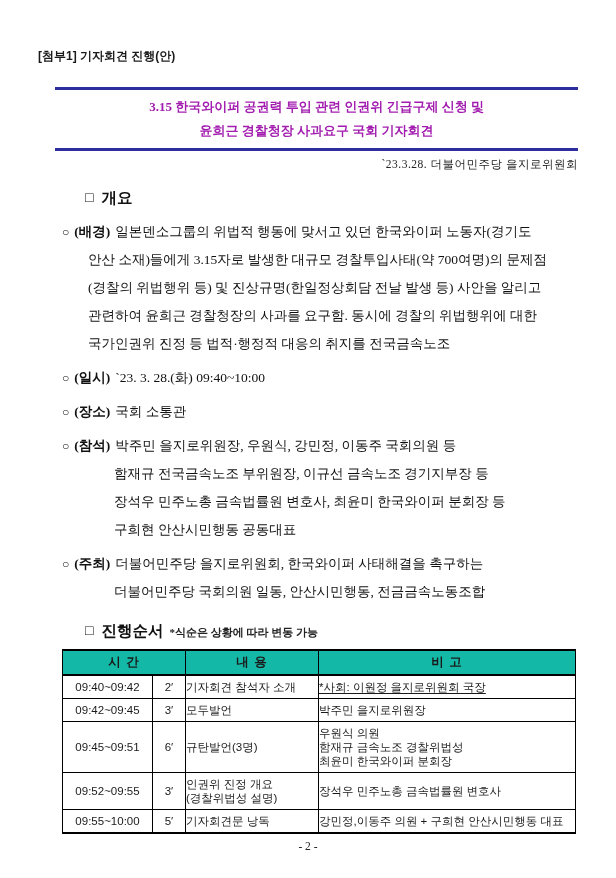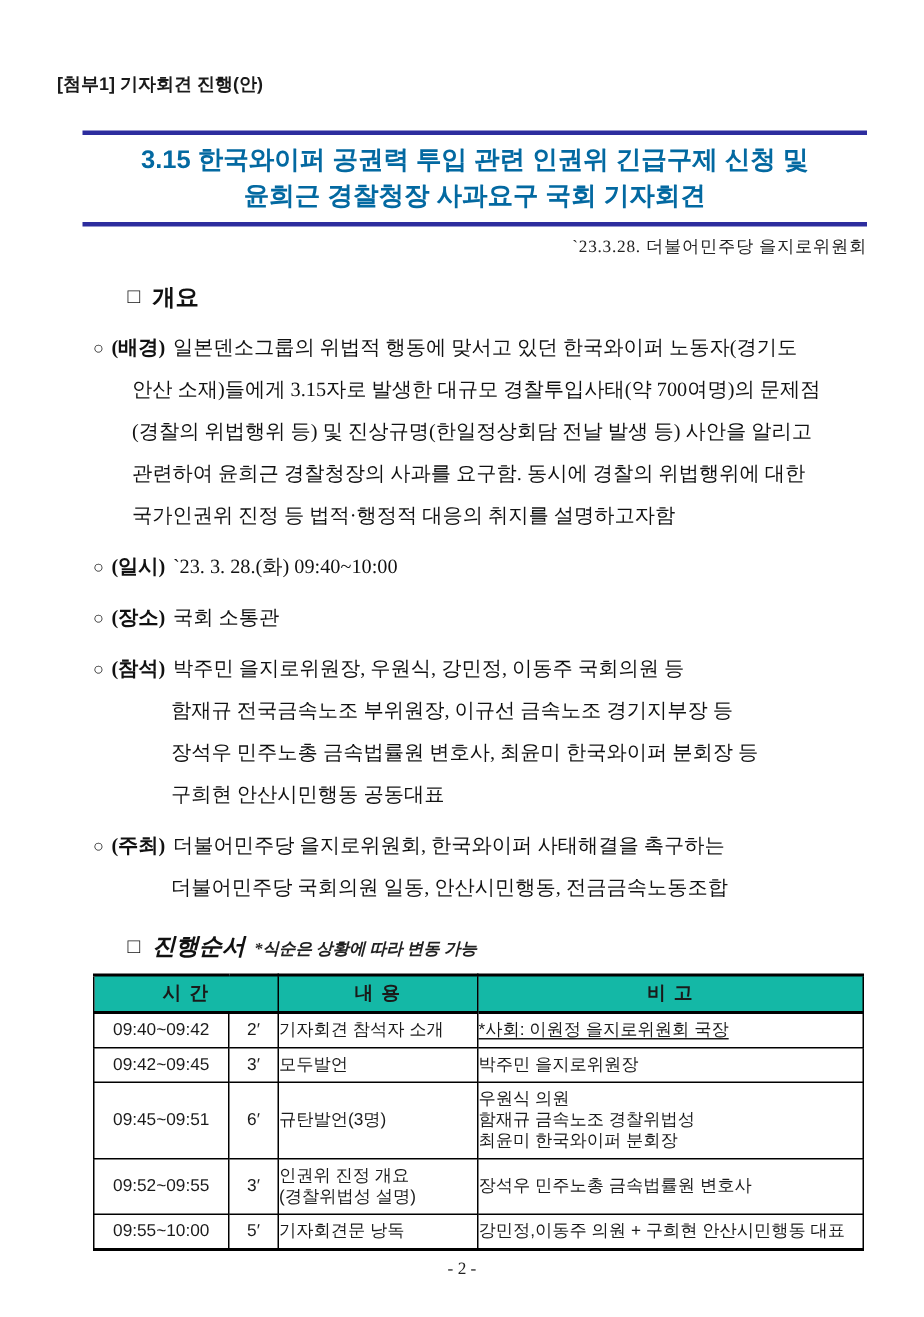"3.15 한국와이퍼 공권력 투입 관련" .title-line { color: #0369a1 -> #a21caf; font-family: Liberation Sans, sans-serif -> Liberation Serif, serif; font-size: 17px -> 13px }
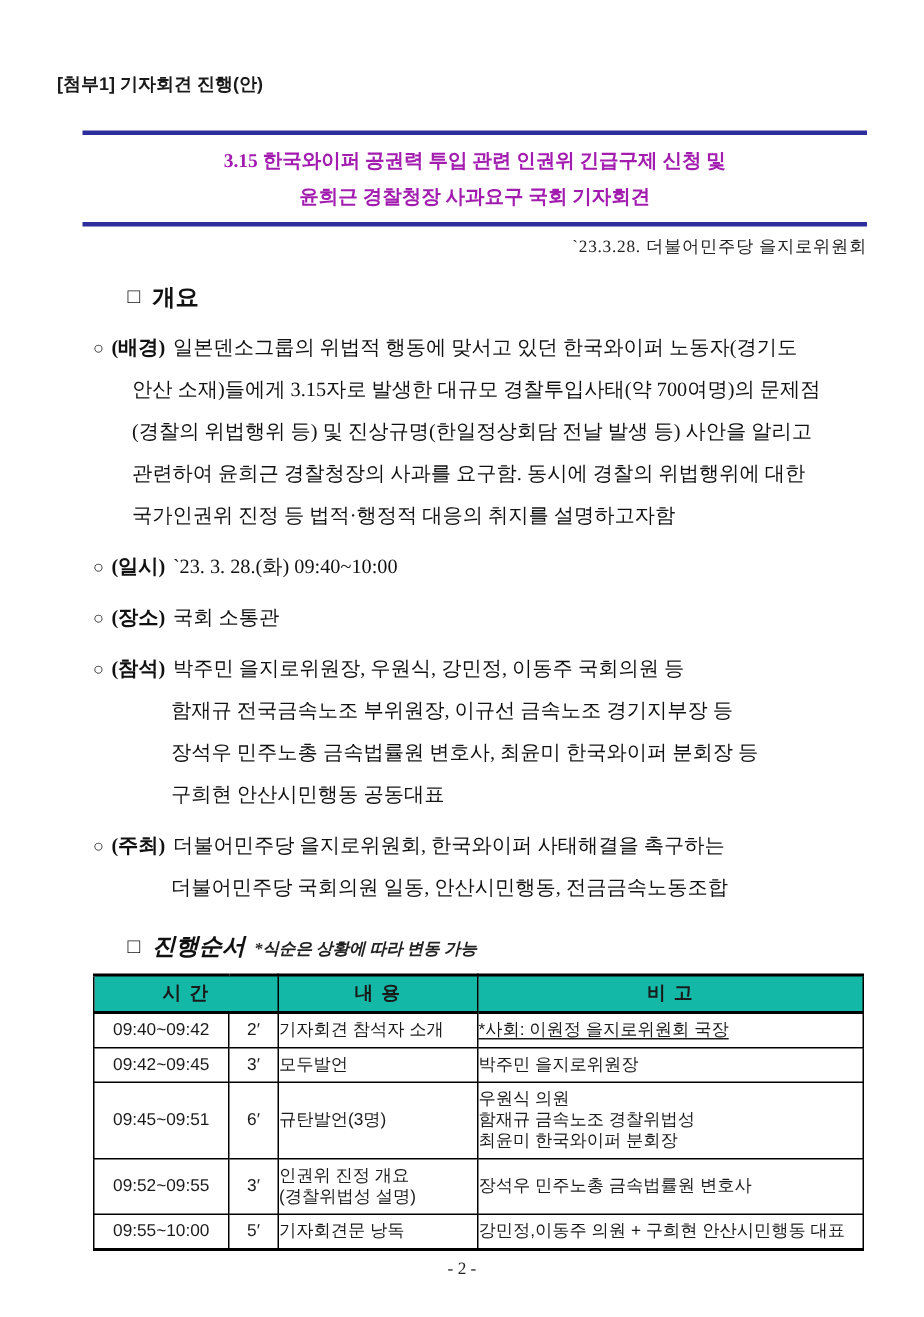"국가인권위 진정 등 법적·행정적 대응의" div.cont { text: 설명하고자함 -> 전국금속노조 }
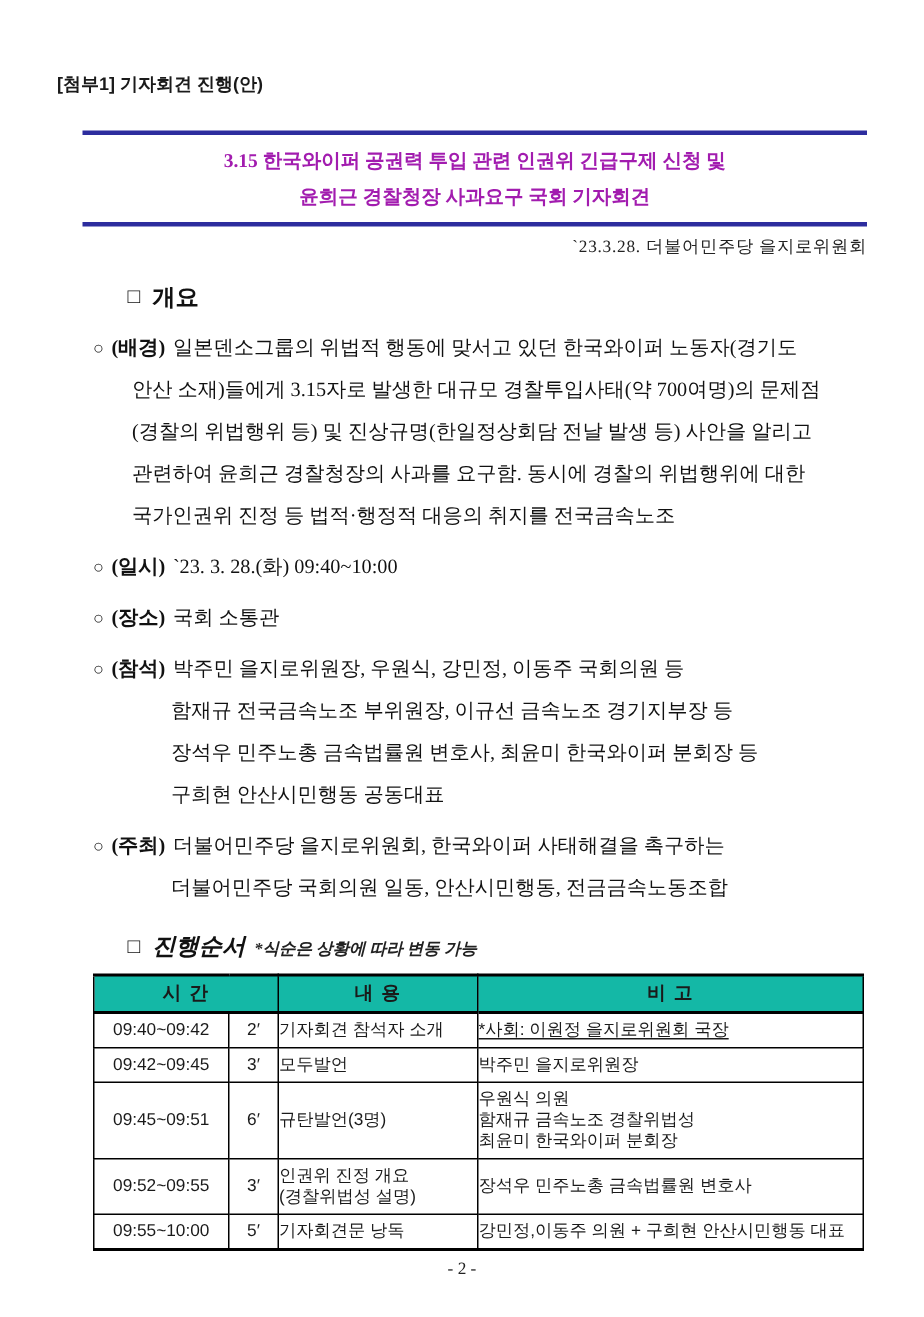"□ 진행순서 *식순은 상황에 따라" .sched-heading { font-style: italic -> none }
